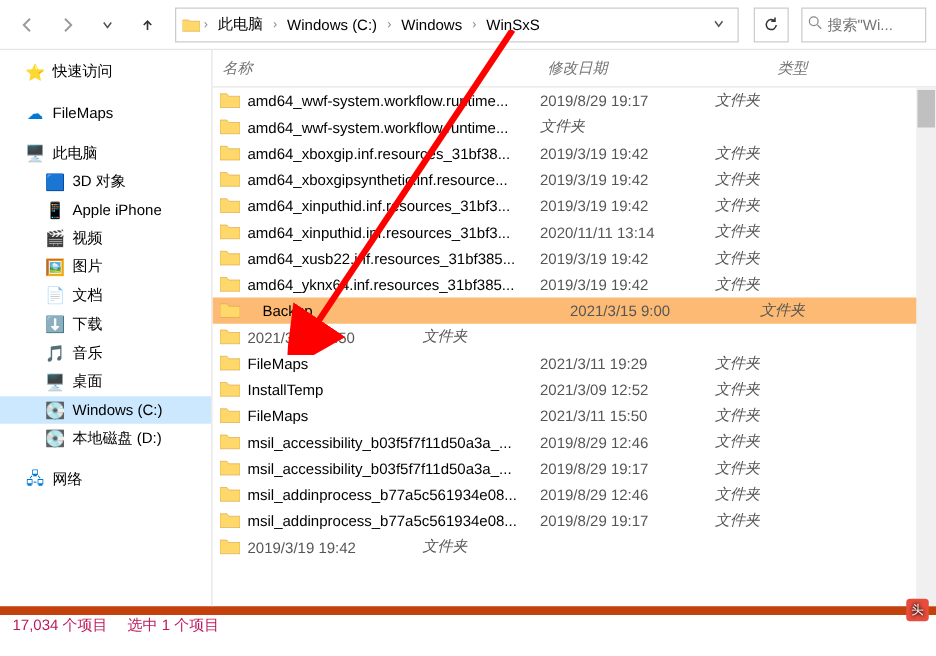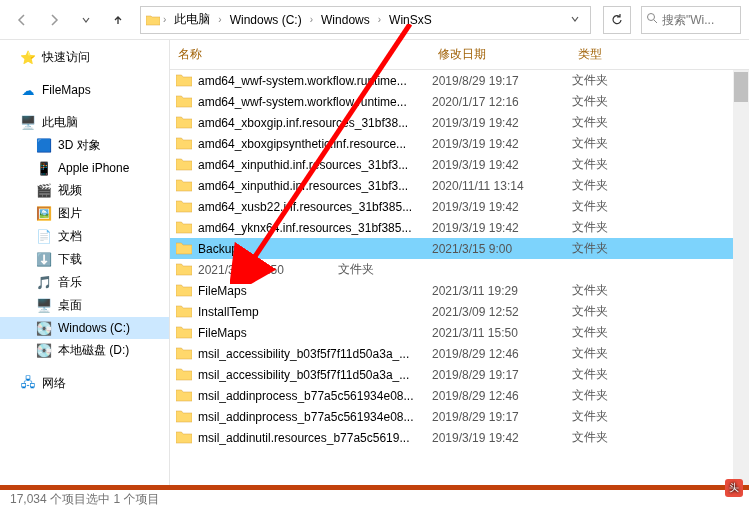"名称" .hcol { color: #a16207 -> #737373; font-style: none -> italic }
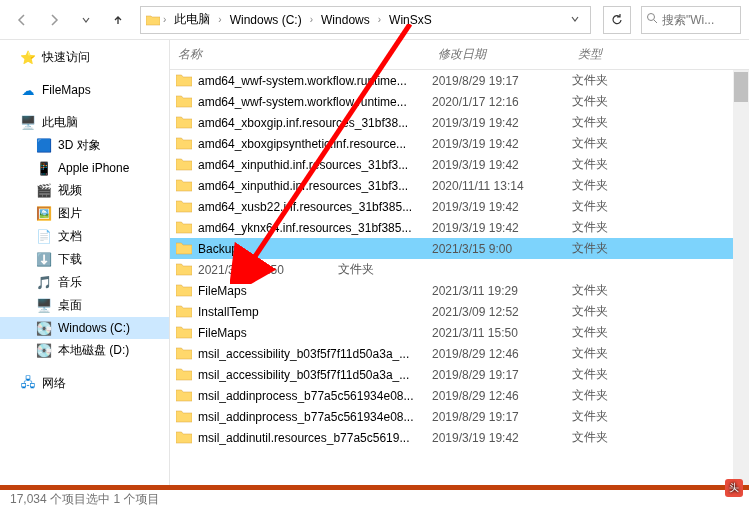"类型" .hcol.type { margin-left: none -> 44px }
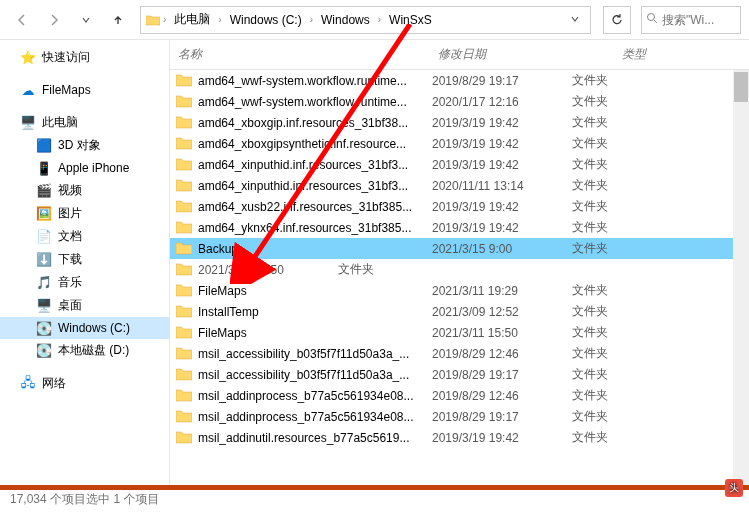"文件夹" .row .ftype { font-style: none -> italic }
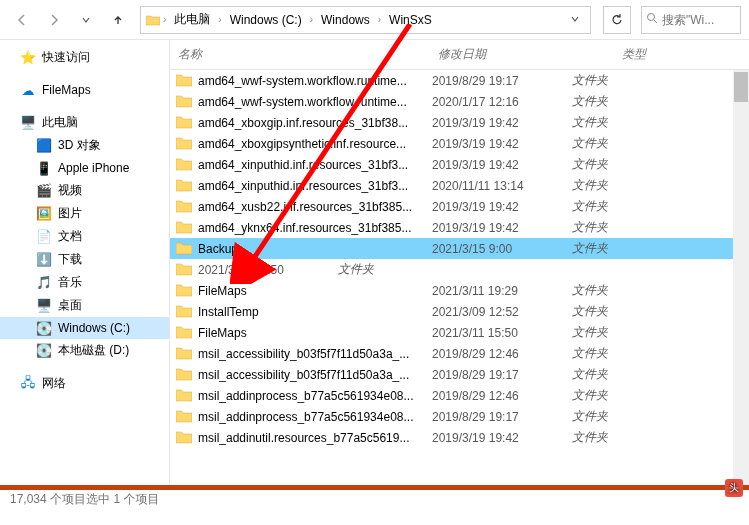"2020/1/17 12:16" span.fdate { html: <span>2020/1/17 12:16</span> -> none }
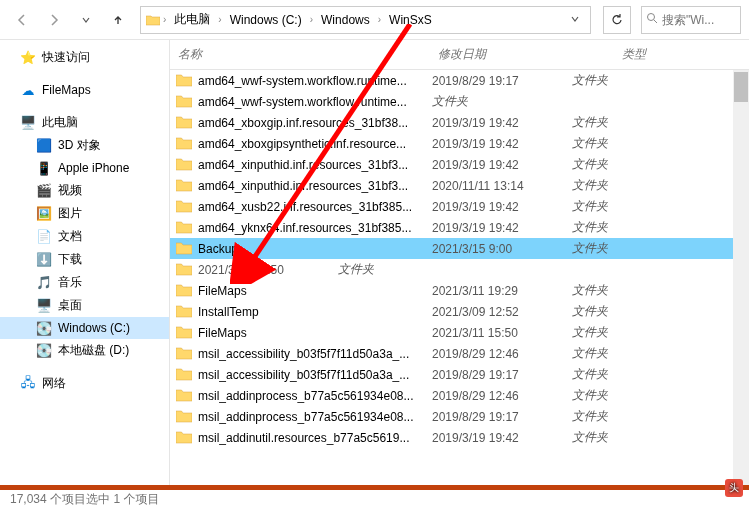"Backup" .row.selected { background: #7dd3fc -> #fdba74; gap: none -> 12px }
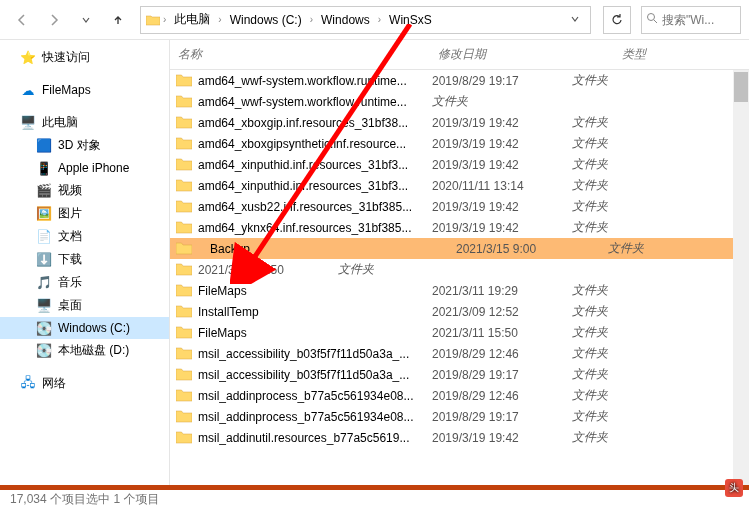"msil_addinutil.resources_b77a5c5619..." span.fname { html: <span>msil_addinutil.resources_b77a5c5619...</span> -> none }
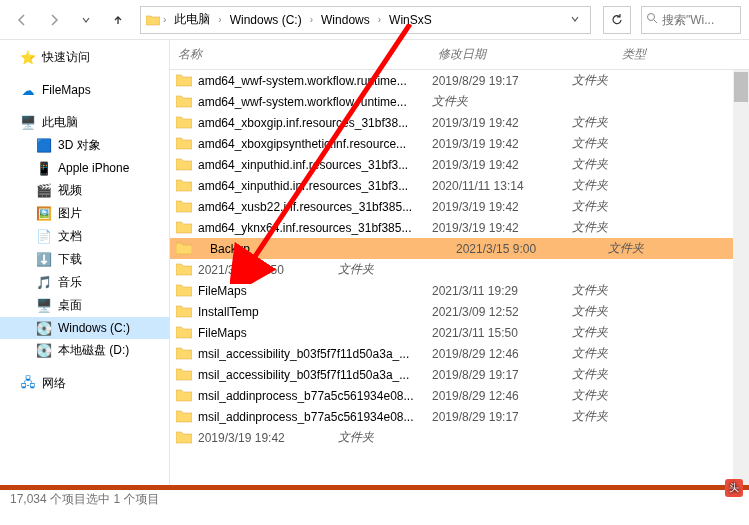"17,034 个项目" .statusbar { border-top: 5px solid #c2410c -> 7px solid #c2410c; color: #737373 -> #be185d; gap: none -> 16px }
